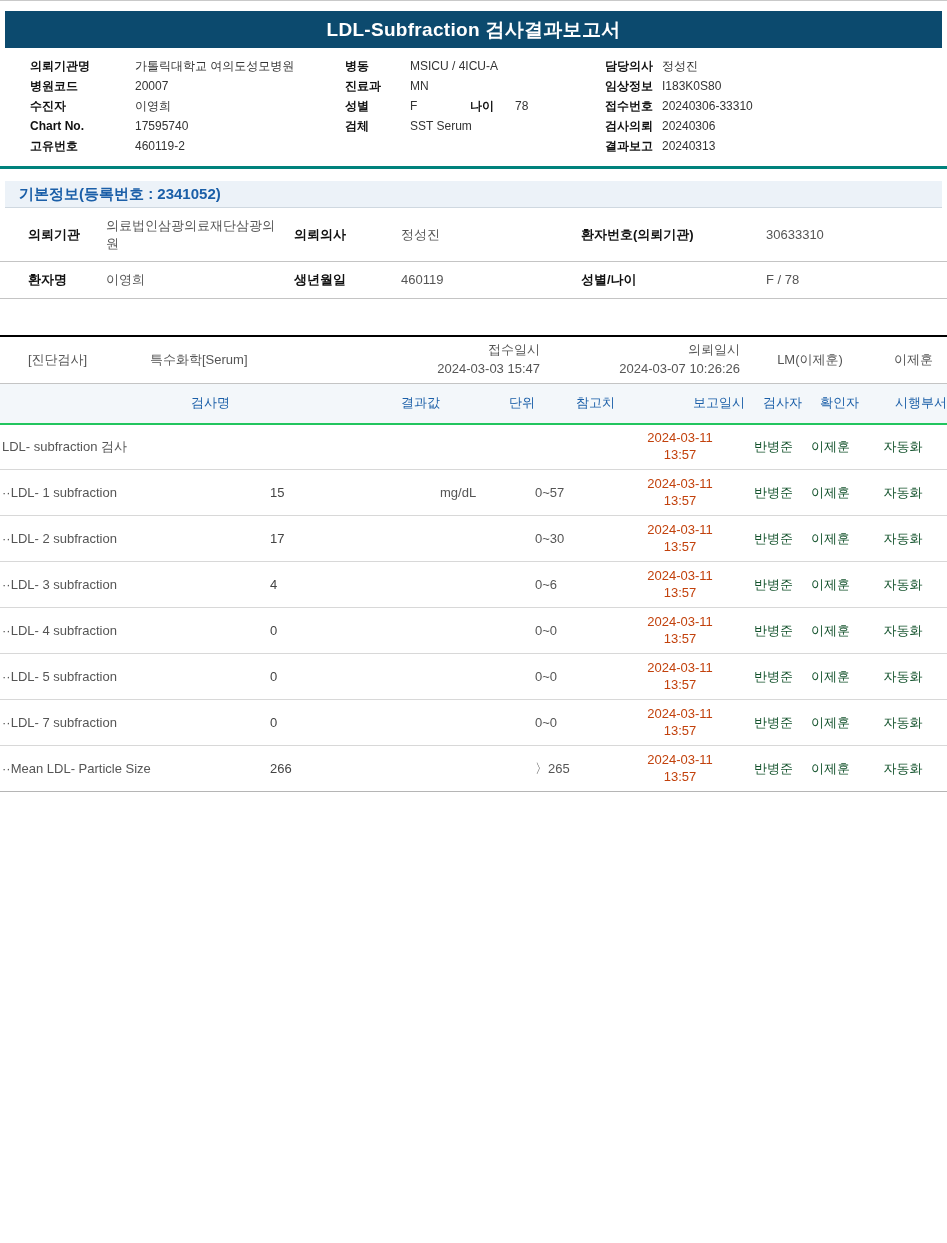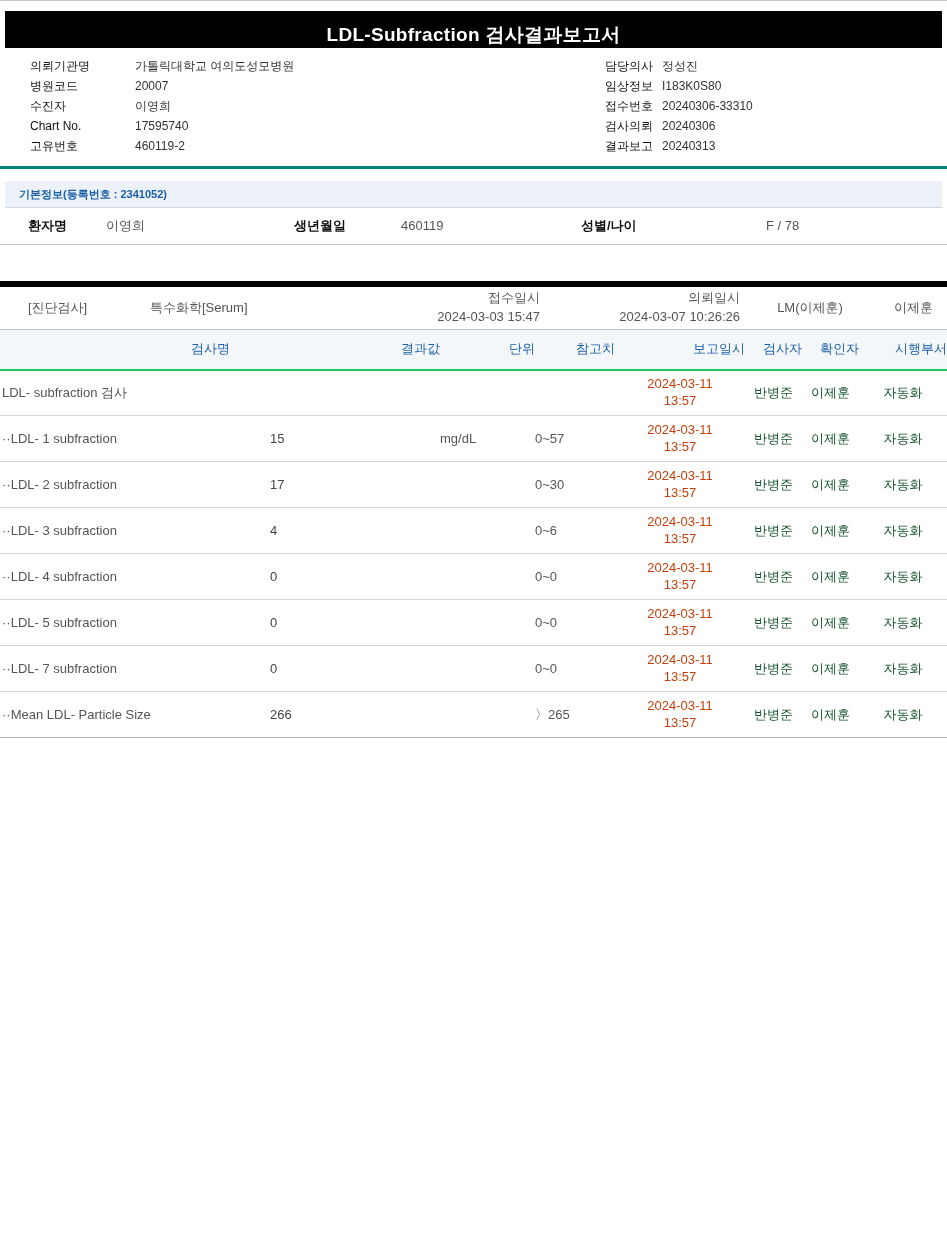"LDL-Subfraction 검사결과보고서" .title-bar { align-items: flex-end -> center; background: #000000 -> #0c4a6e }
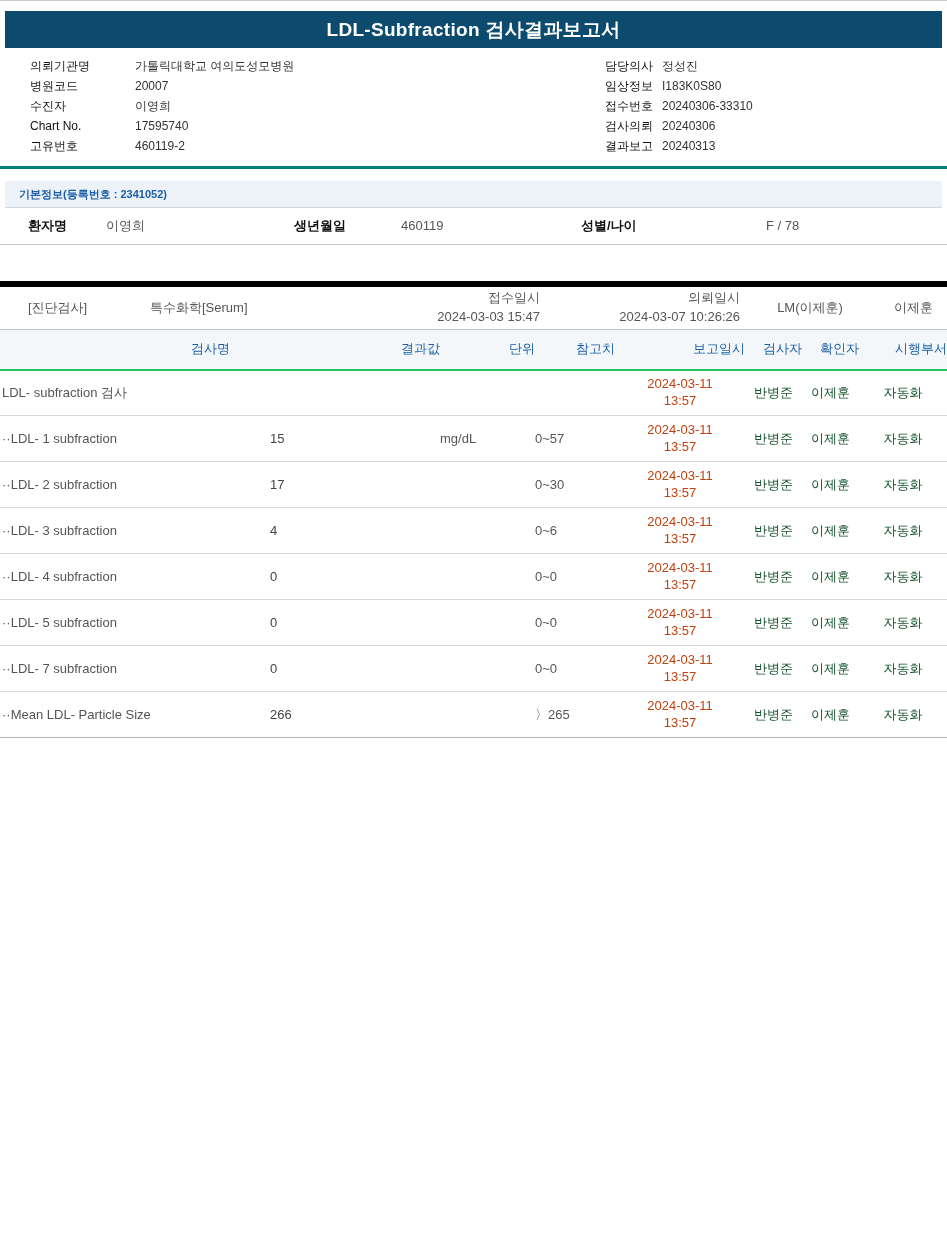"의뢰기관명" .hi-label { font-weight: normal -> bold }
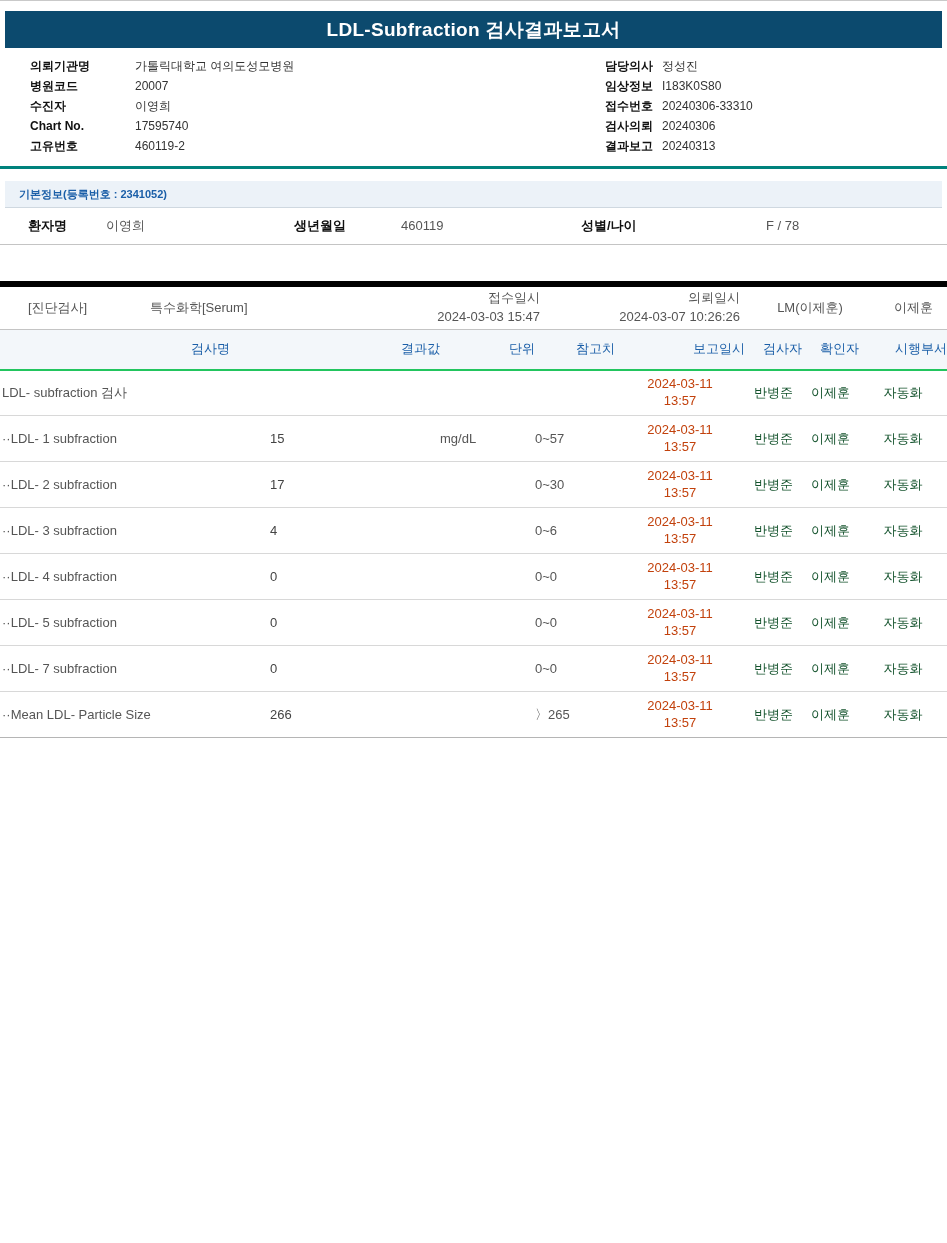"병동" div.hi-col { html: none -> <div> <div> <span>병동</span> <span>MSICU / 4ICU-A</span> </div> <div> <span>진료과</span> <span>MN</span> </div> <div> <span>성별</span> <span>F</span> <span>나이</span> <span>78</span> </div> <div> <span>검체</span> <span>SST Serum</span> </div> </div> }
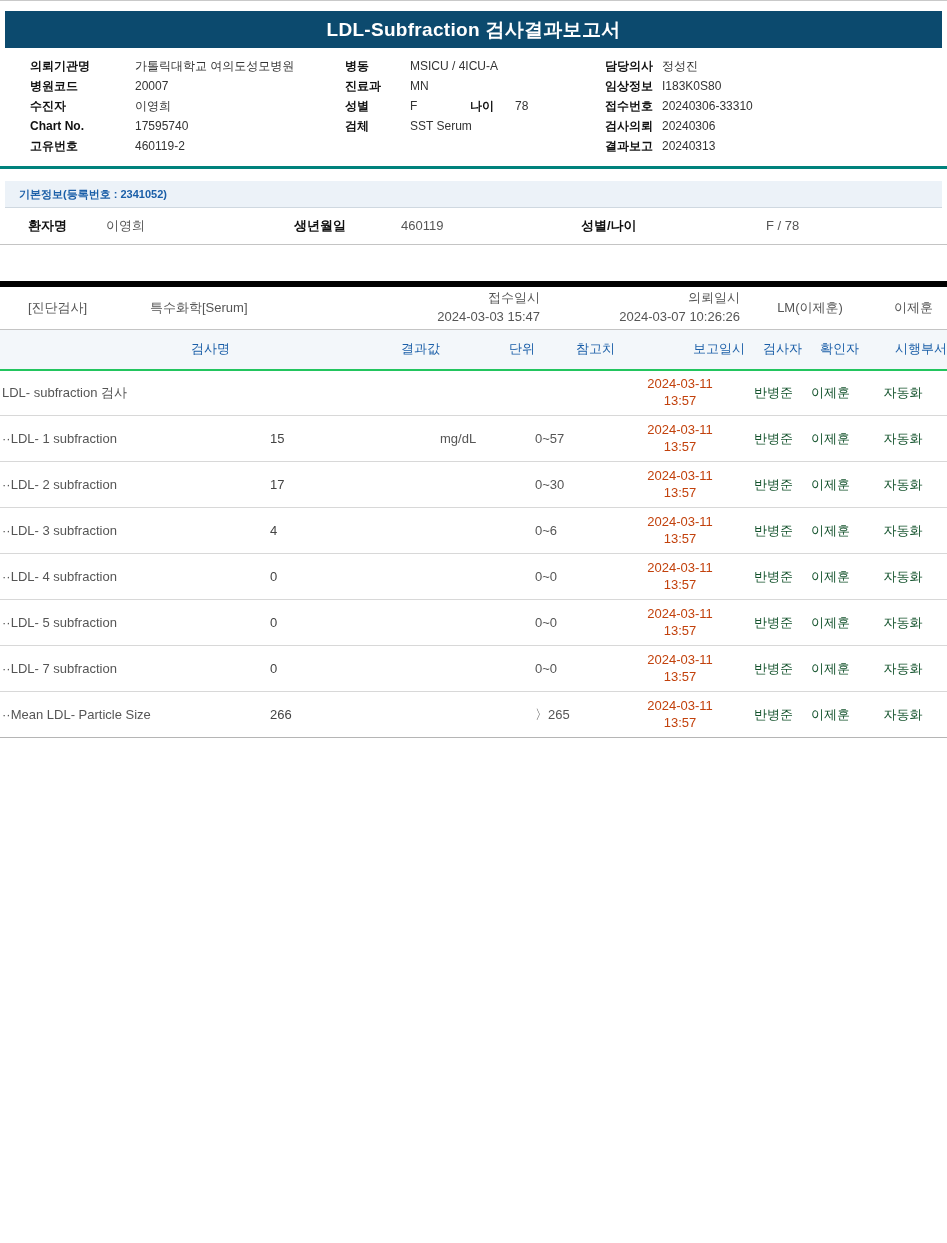"기본정보(등록번호 : 2341052)" .section-band span { font-size: 11px -> 15px }
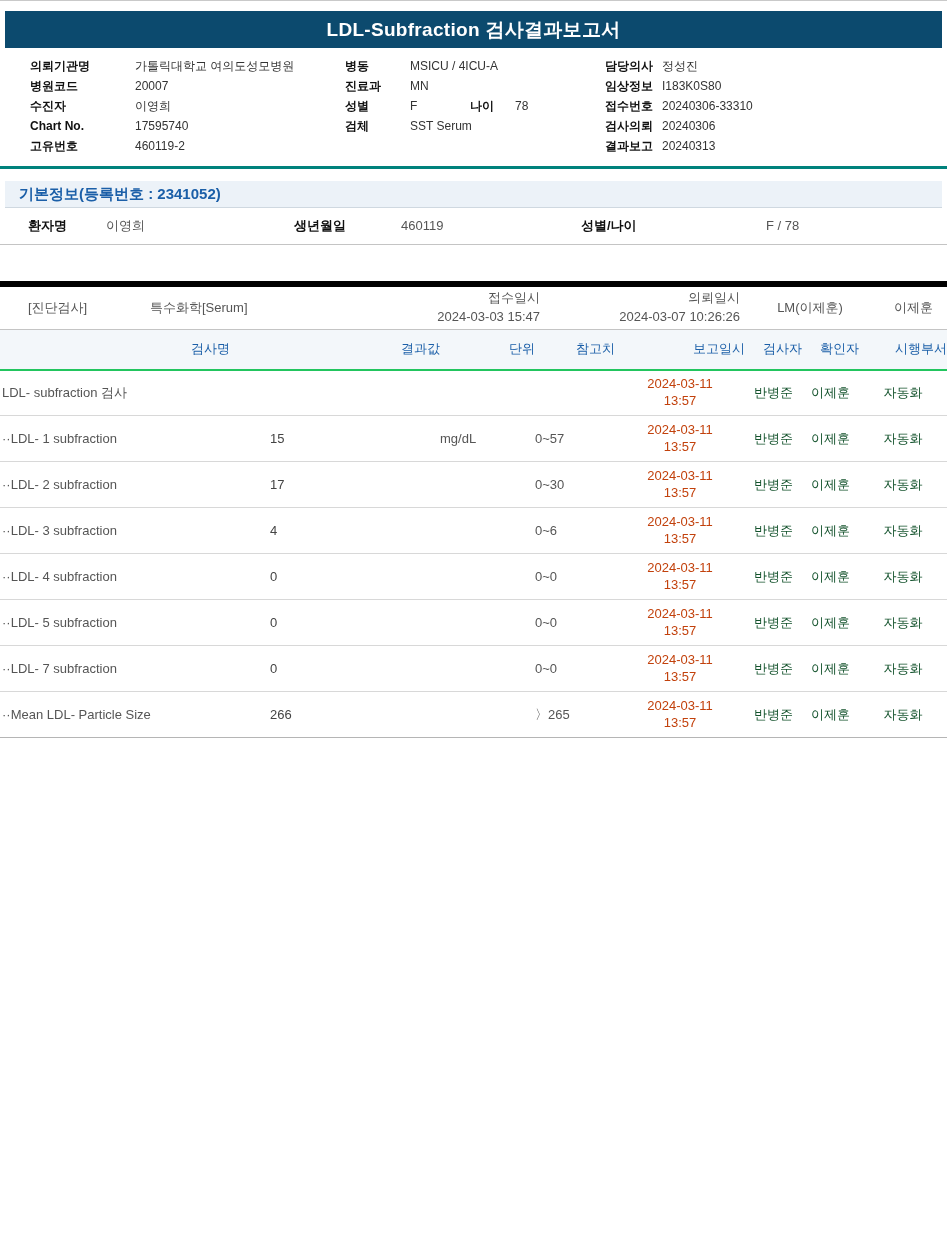"의뢰기관" tr { html: none -> <tr> <td>의뢰기관</td> <td>의료법인삼광의료재단삼광의원</td> <td>의뢰의사</td> <td>정성진</td> <td>환자번호(의뢰기관)</td> <td>30633310</td> </tr> }
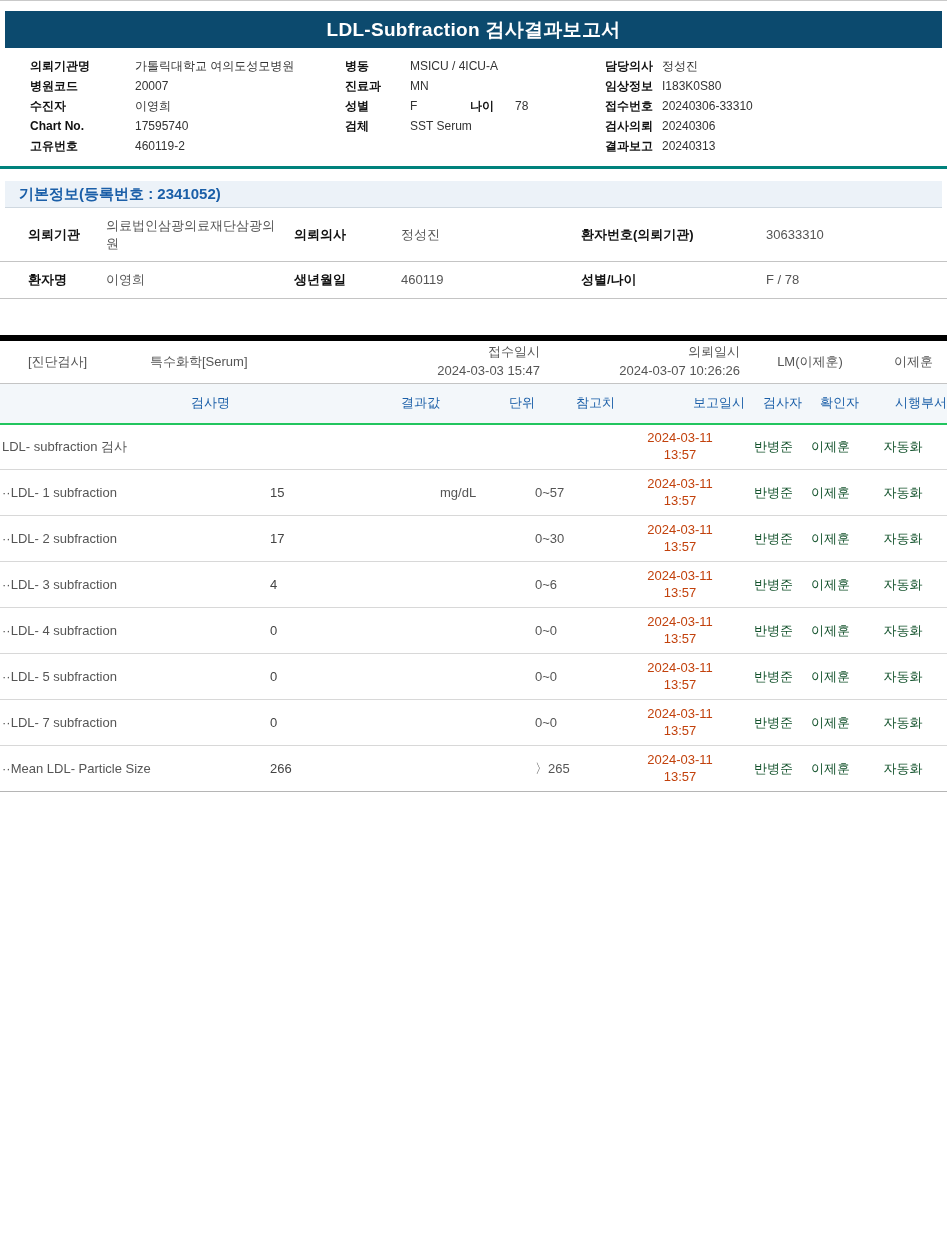"[진단검사]" .exam-row { border-top: 6px solid #000000 -> 2px solid #000000 }
